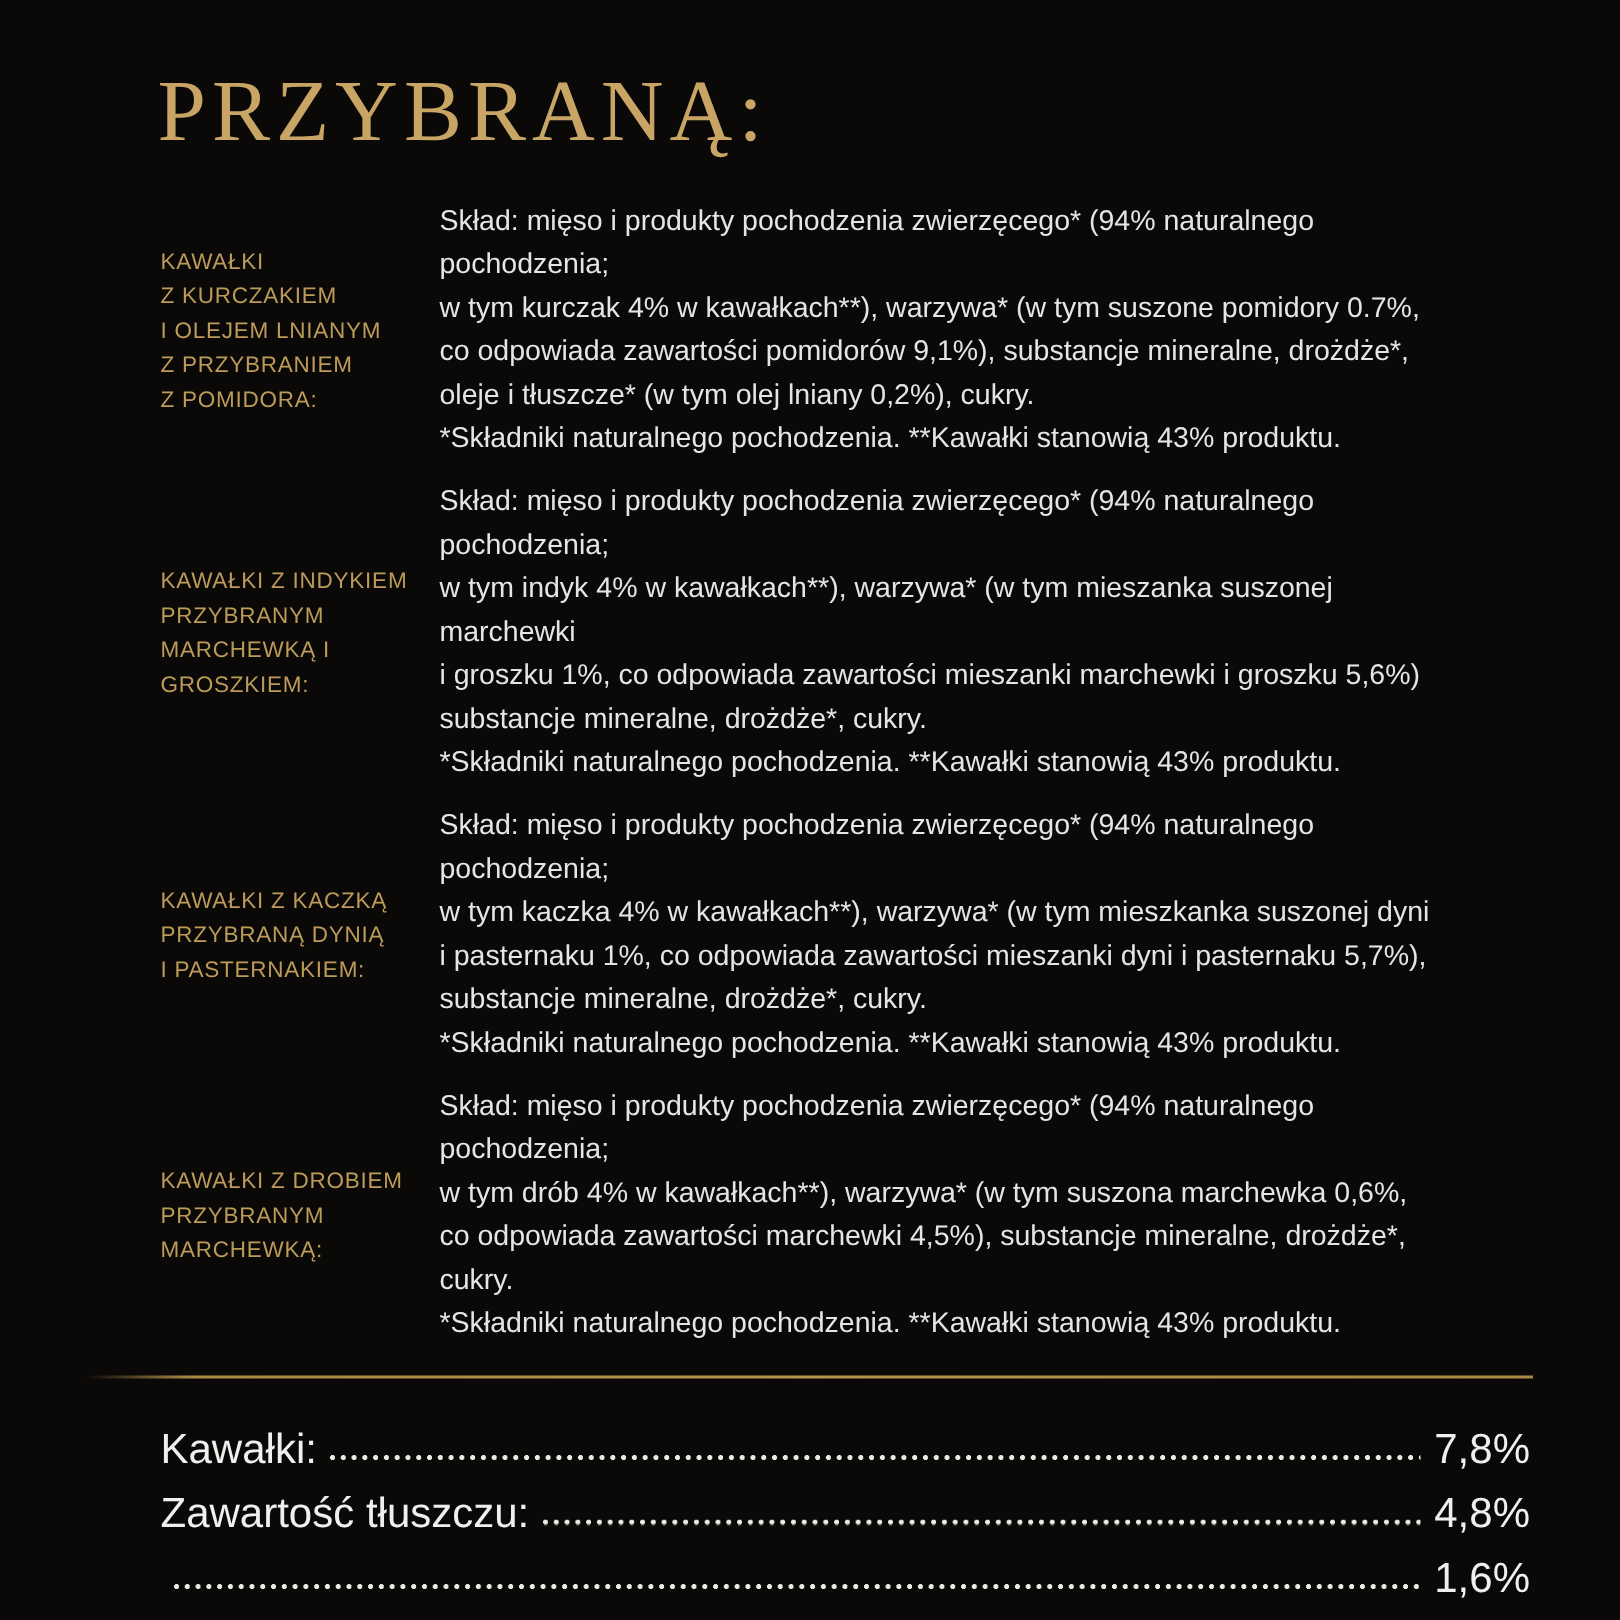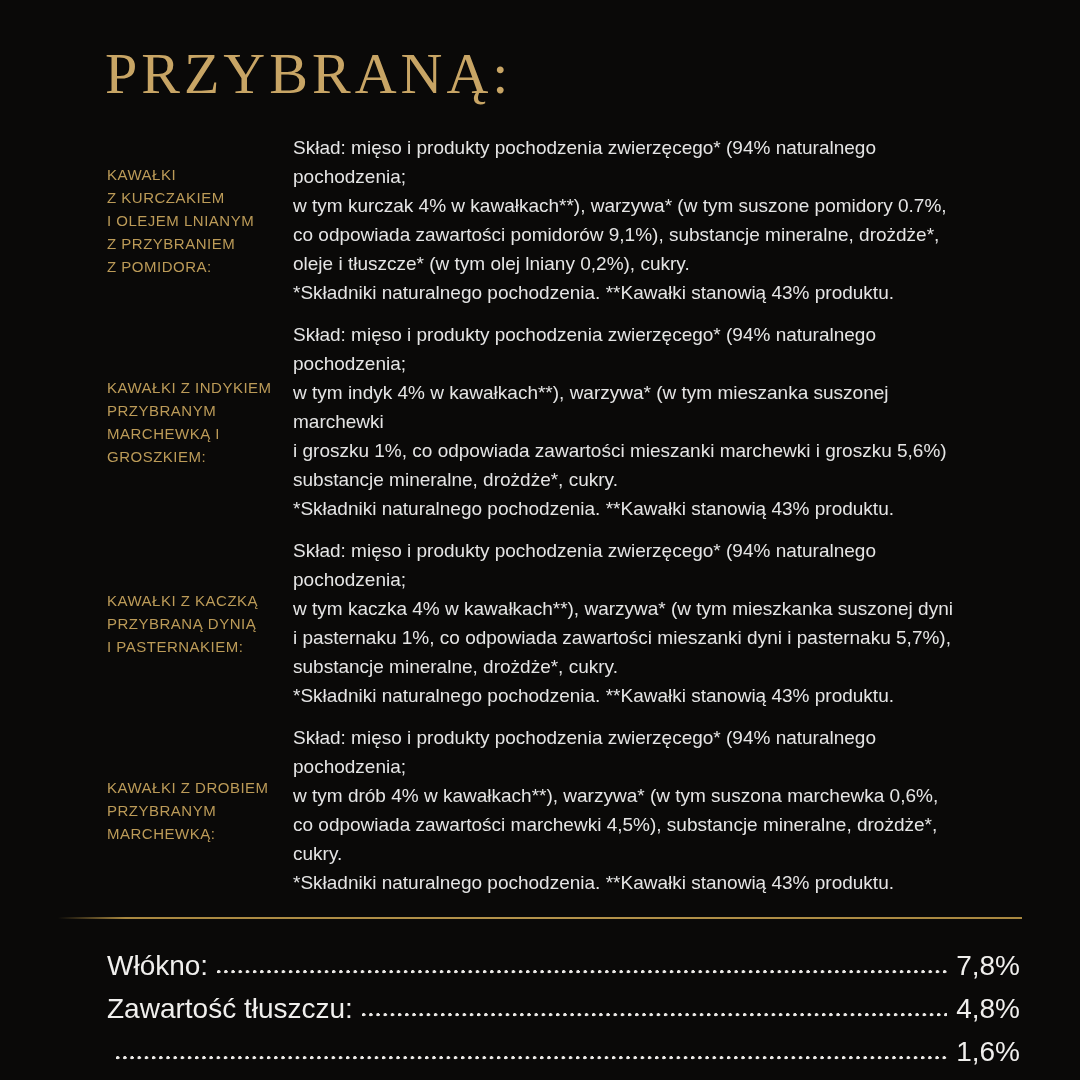"Włókno:" span.label { text: Włókno -> Kawałki }
